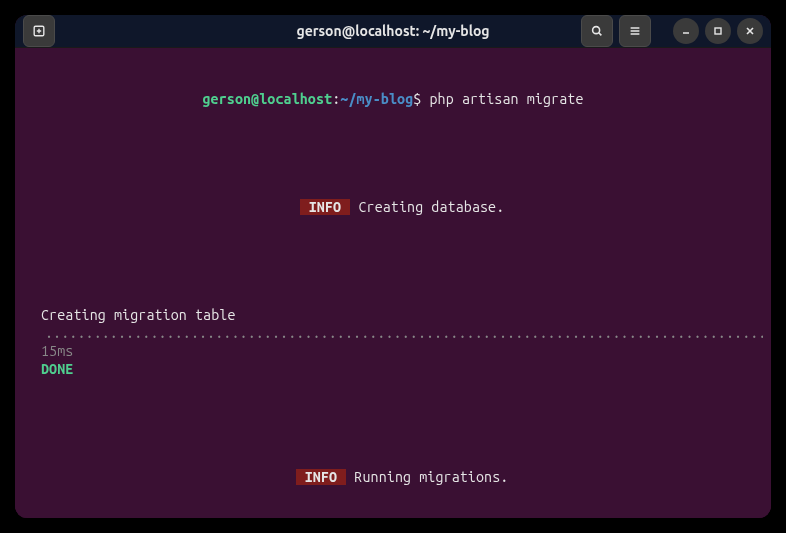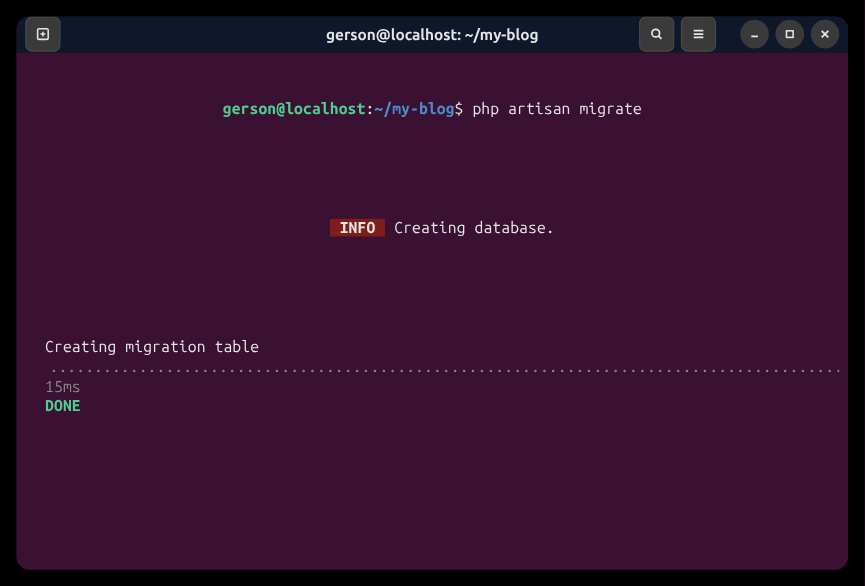"INFO Running migrations." span.line { html: none -> <span><span> <span>INFO</span> </span><span> Running migrations.</span></span> }
